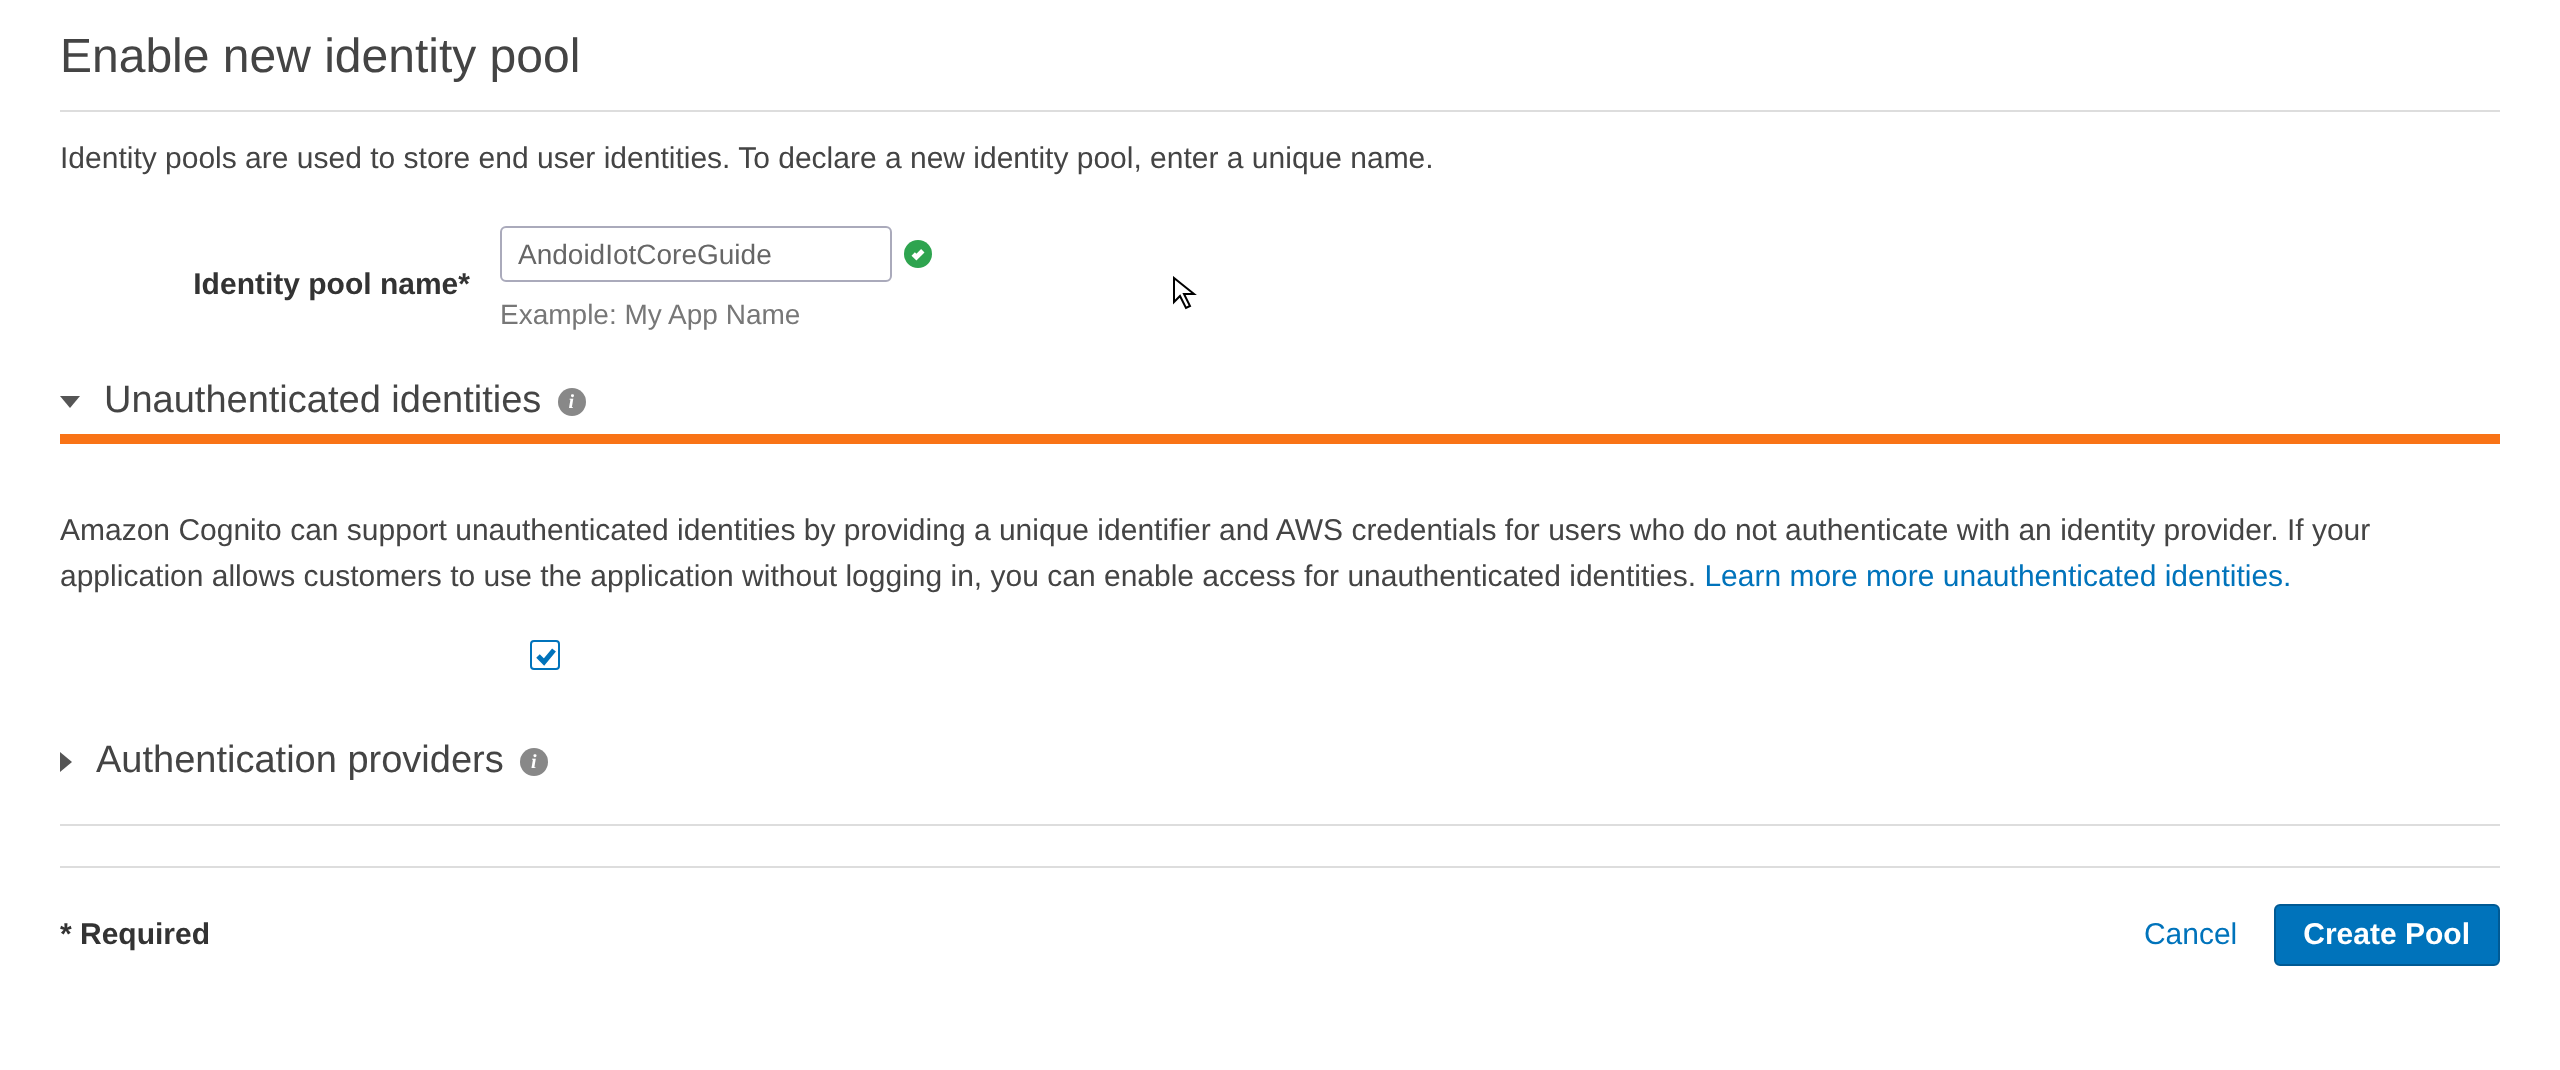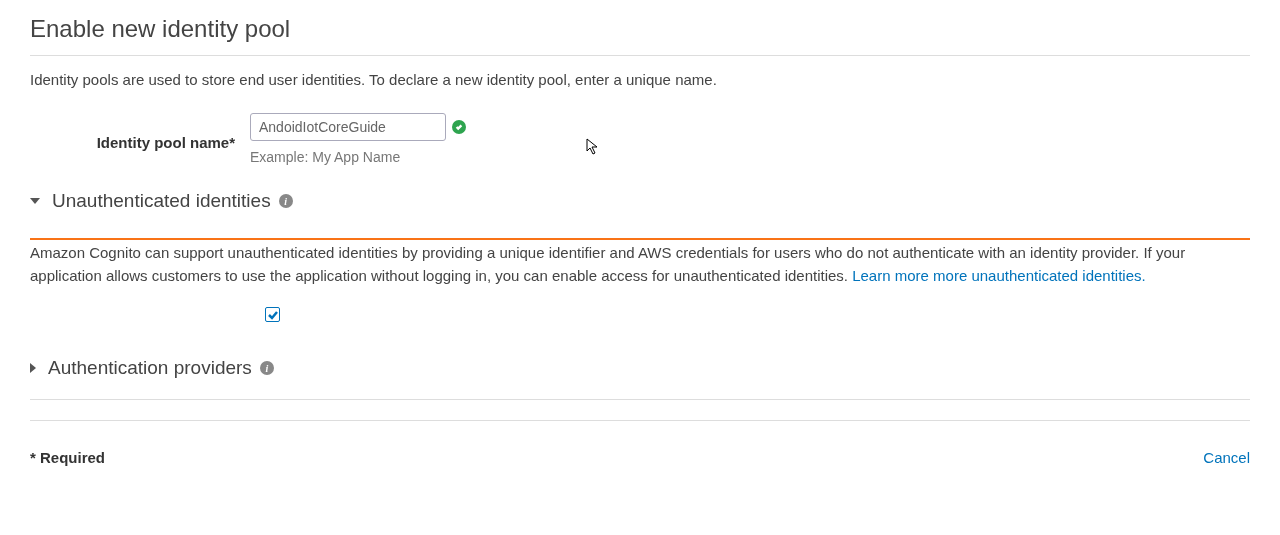"Unauthenticated identities" .section-header { border-bottom: 2px solid #f97316 -> 5px solid #f97316; margin-bottom: 2px -> 33px; padding-bottom: 26px -> 5px }
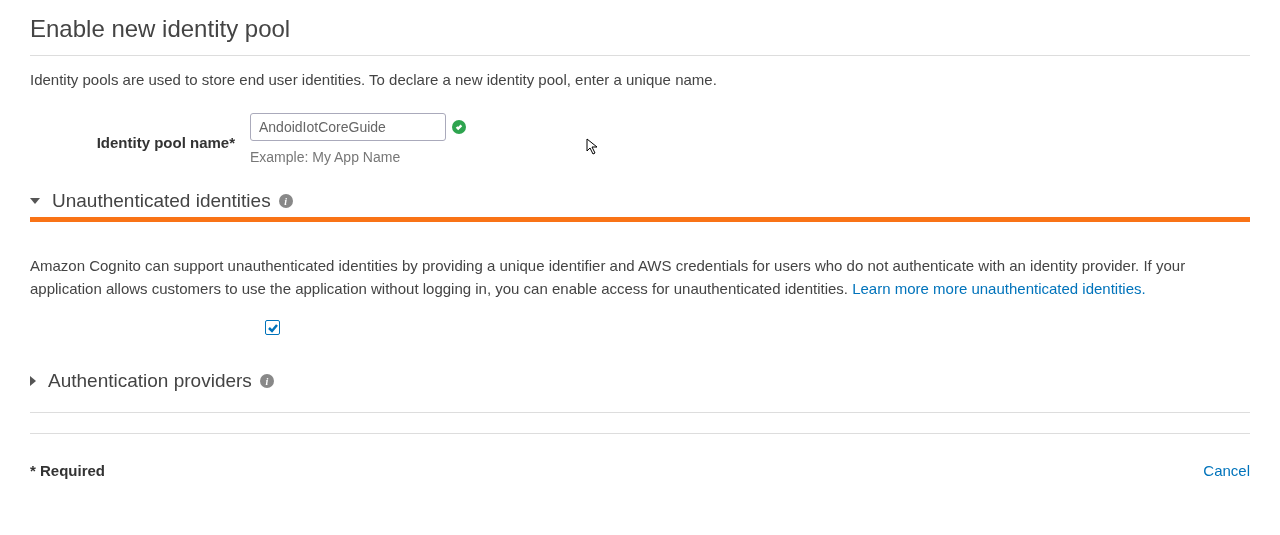"* Required" .footer { padding-top: 28px -> 18px }
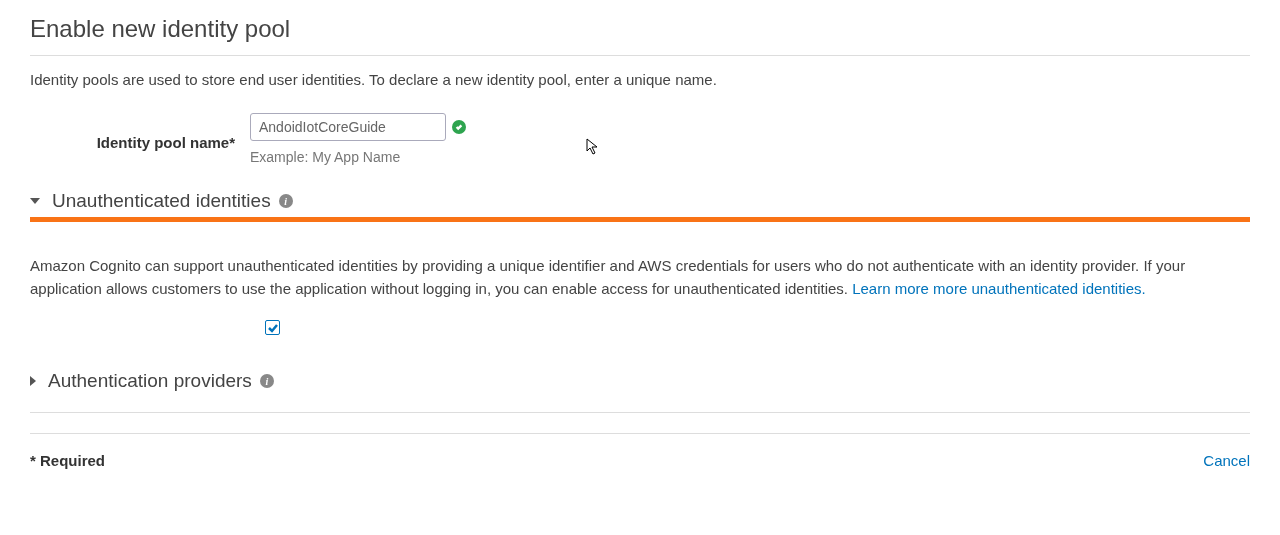"Create Pool" button.create-button { html: none -> <button>Create Pool</button> }
